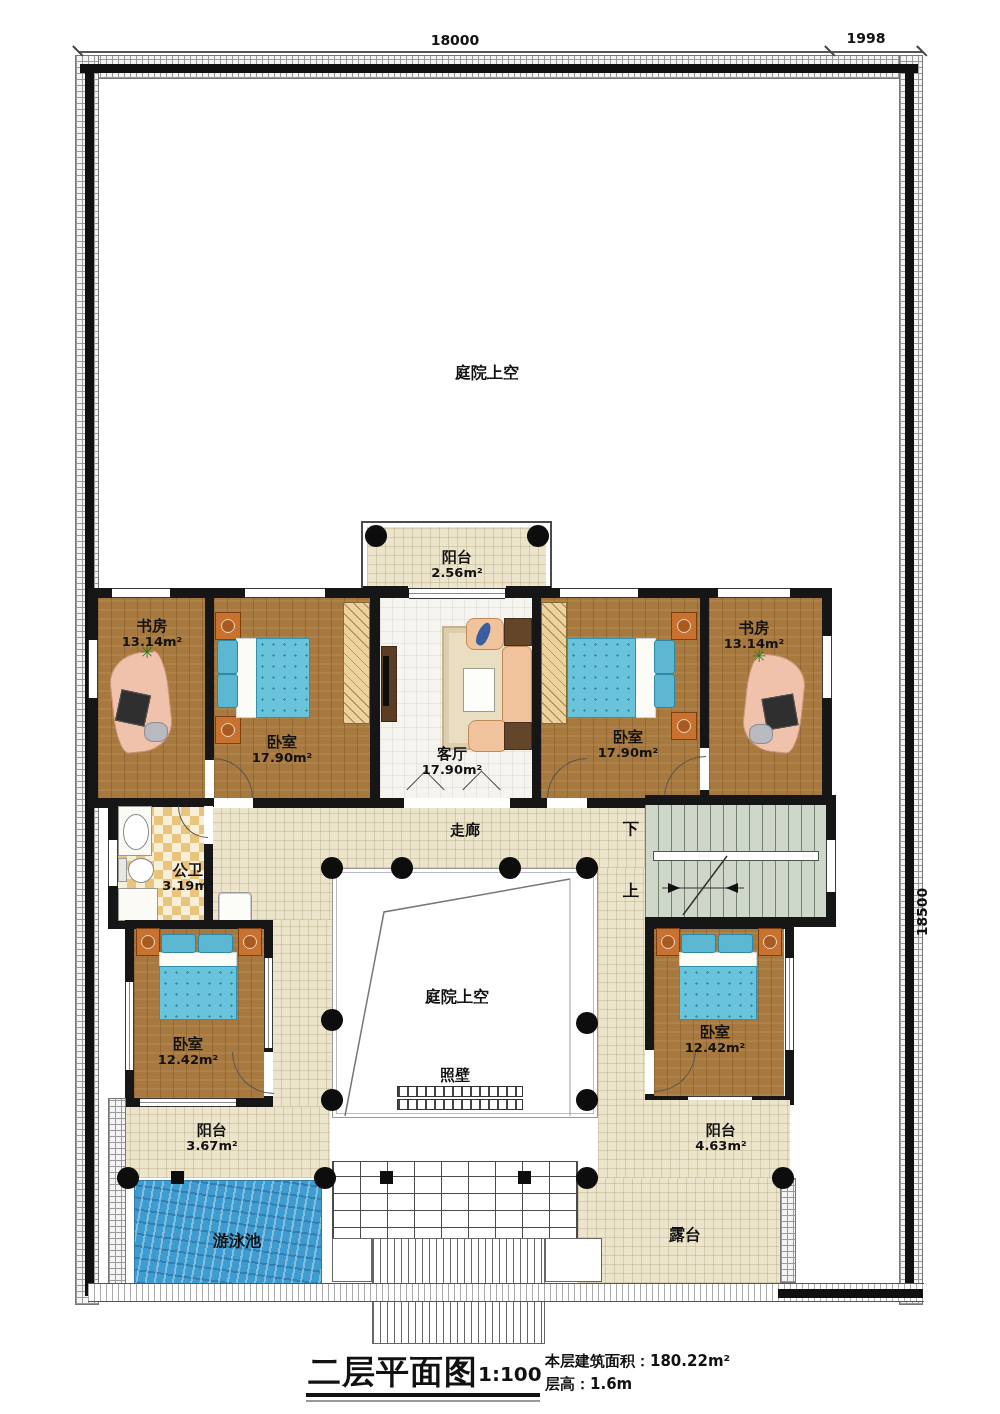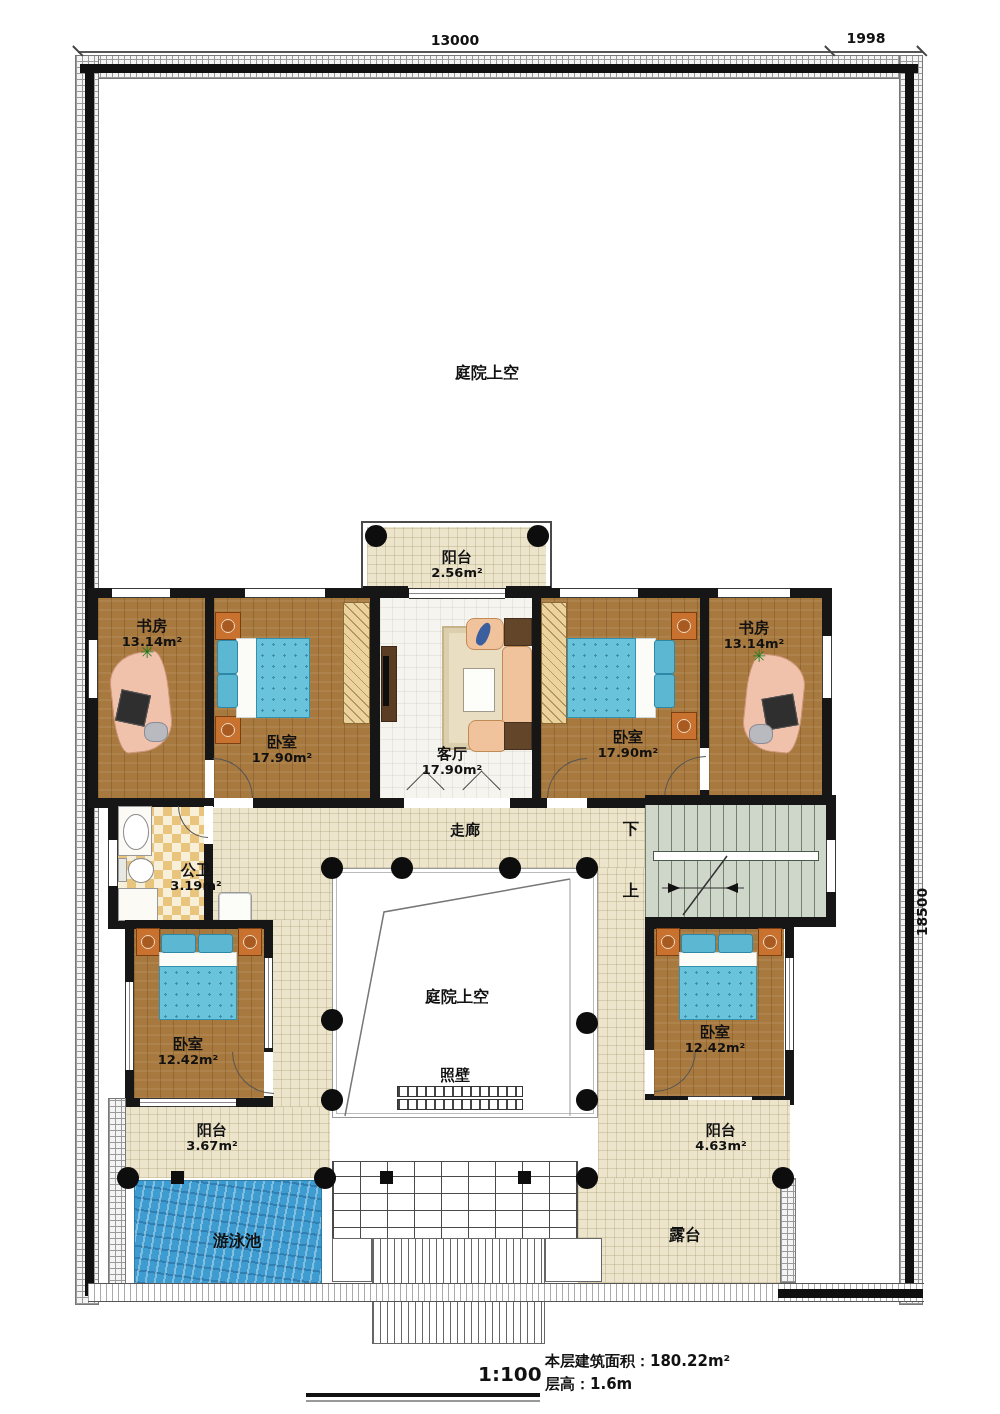"13000" div.dimtxt { text: 13000 -> 18000 }
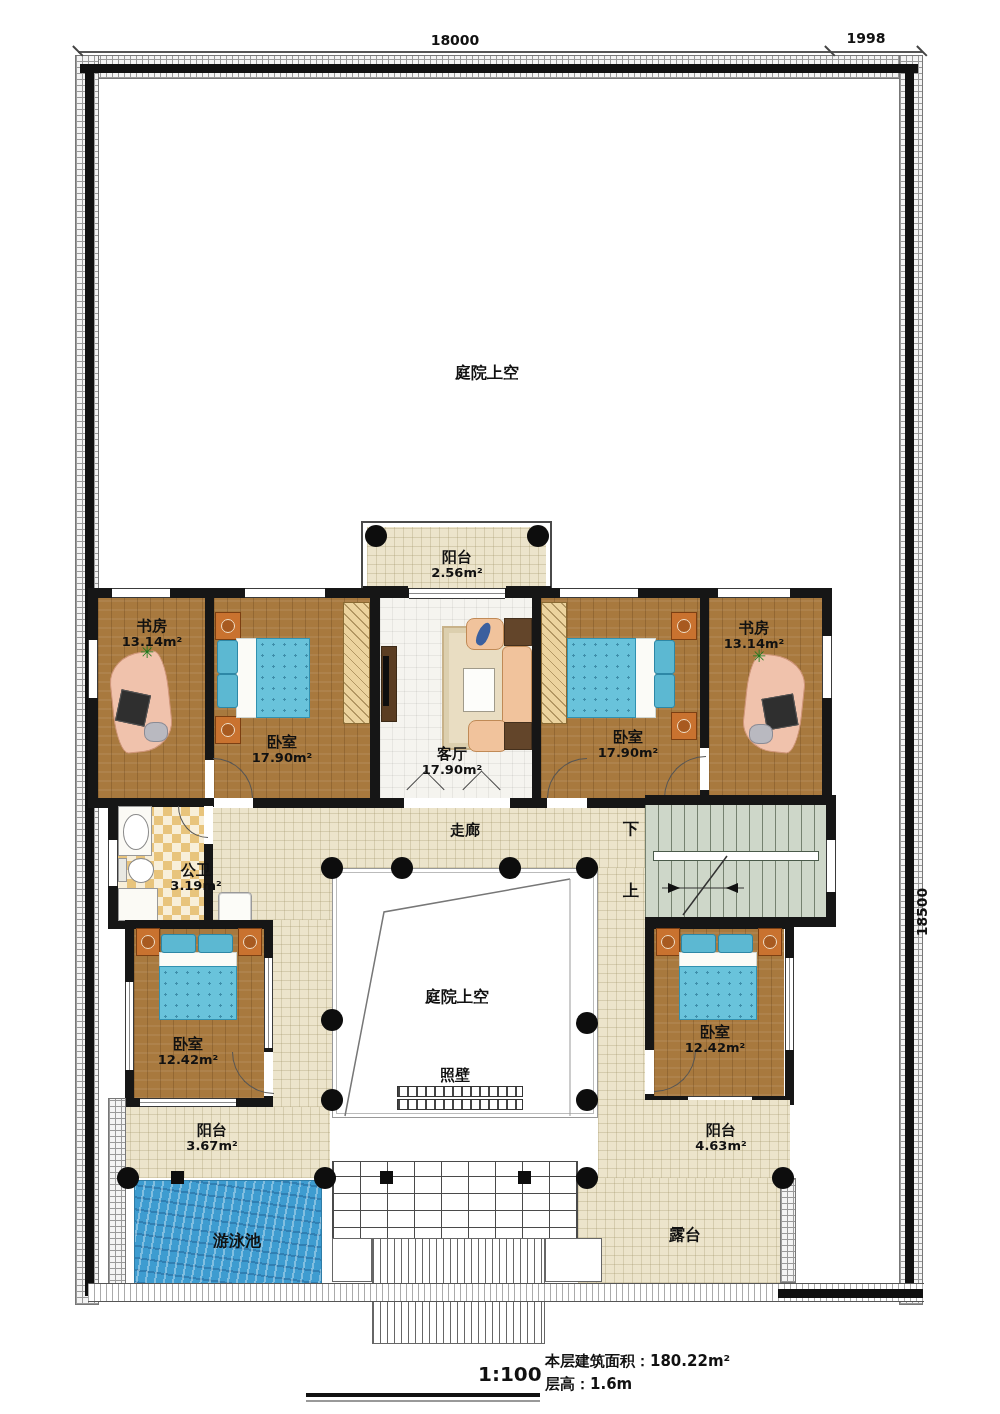"公卫" div.lab { left: 196px -> 188px }
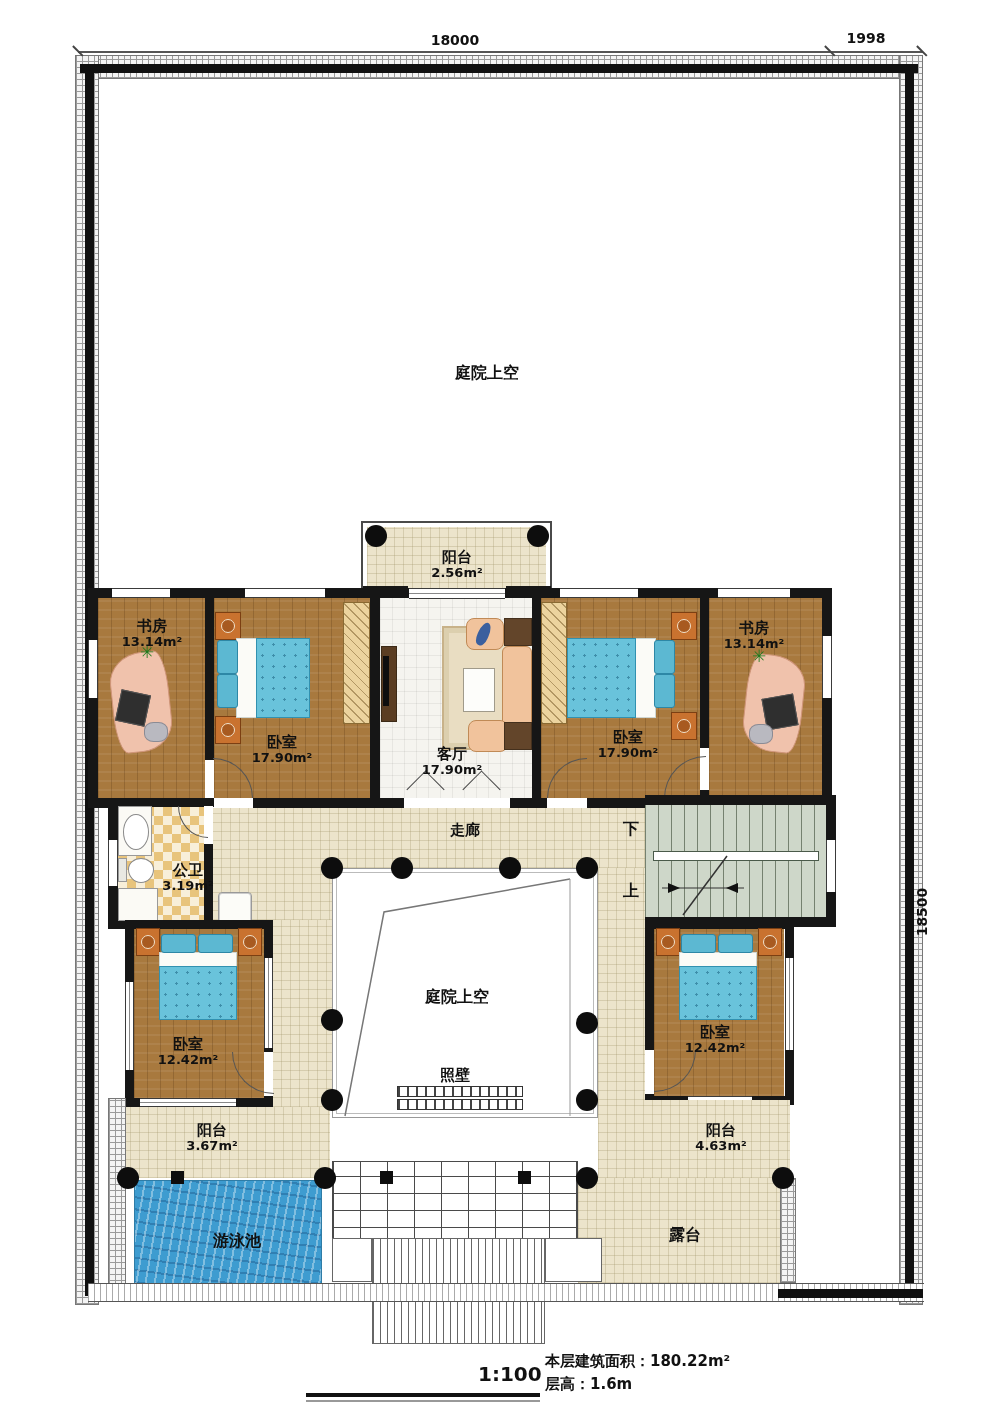"二层平面图" div.ttl { html: none -> <div>二层平面图</div> }
